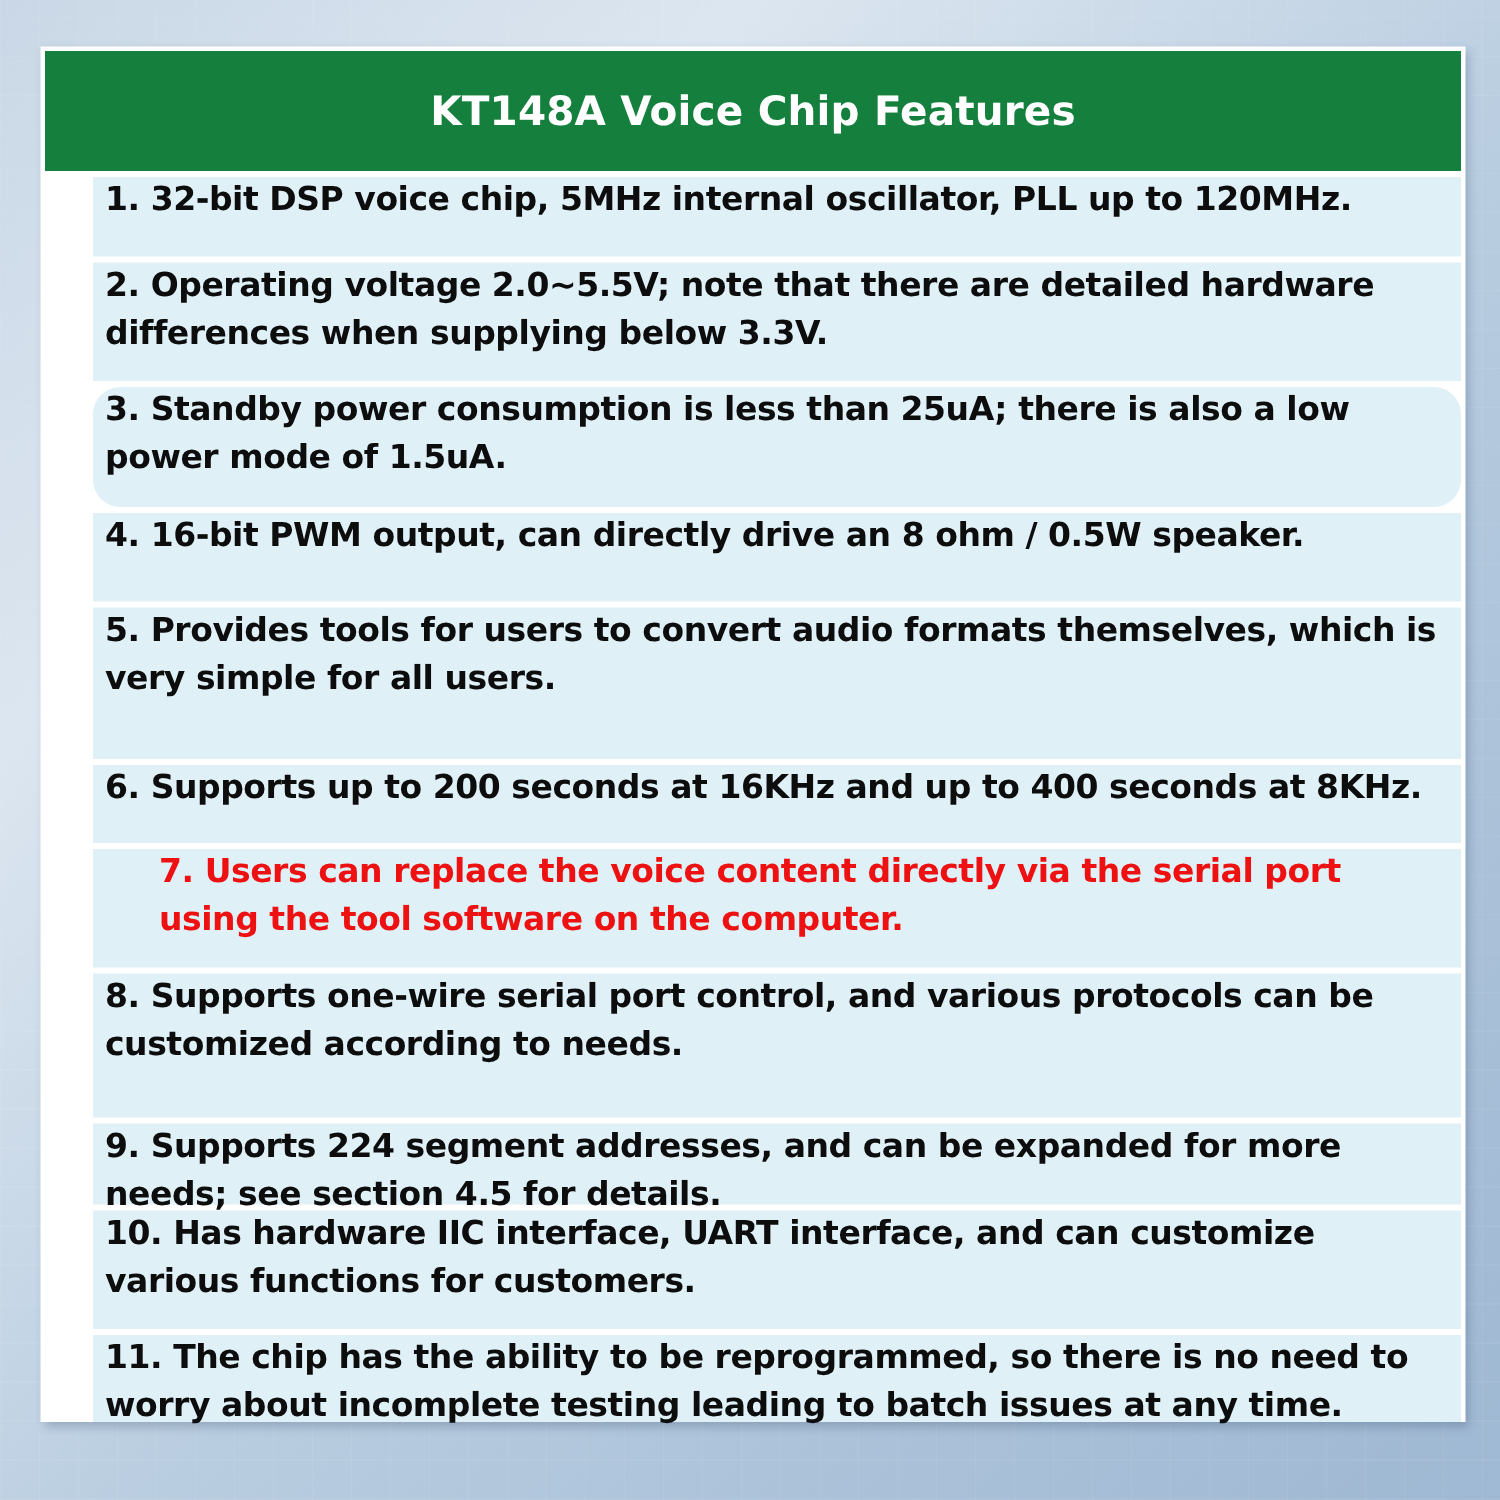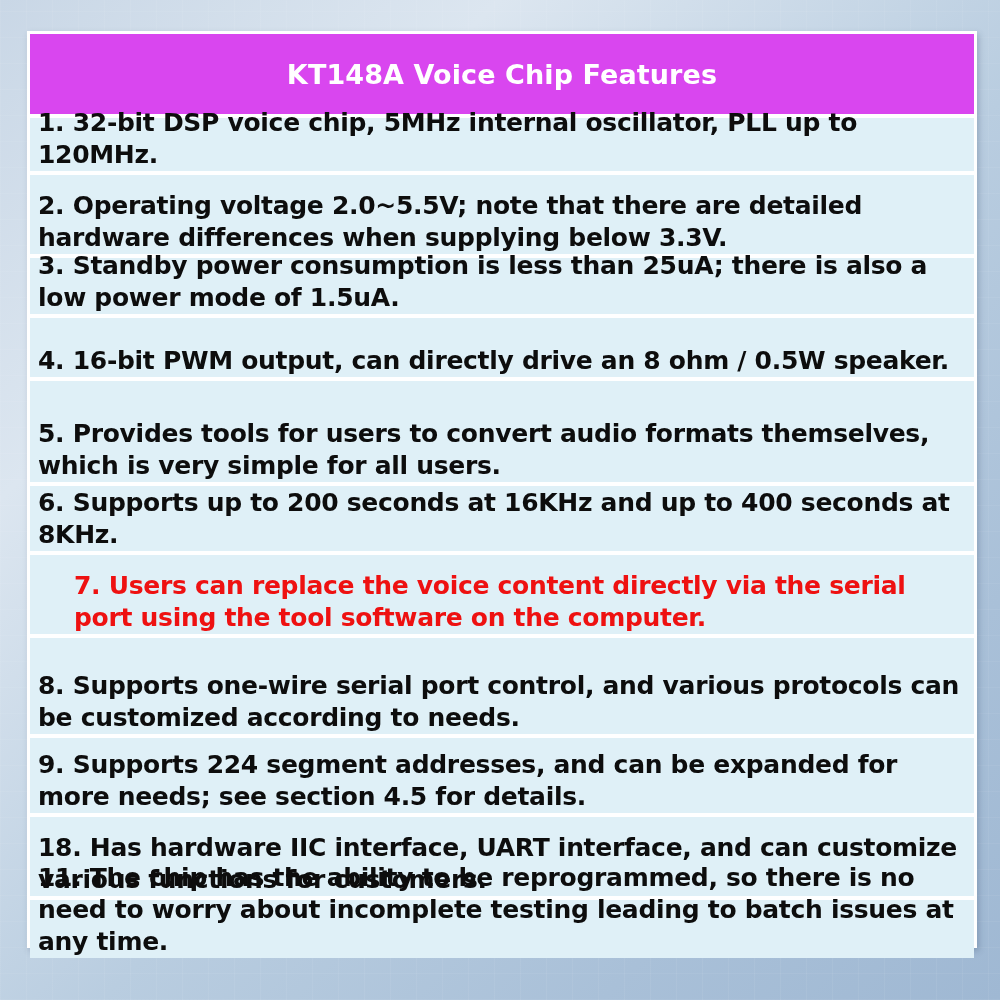"KT148A Voice Chip Features" .header { background: #d946ef -> #15803d }
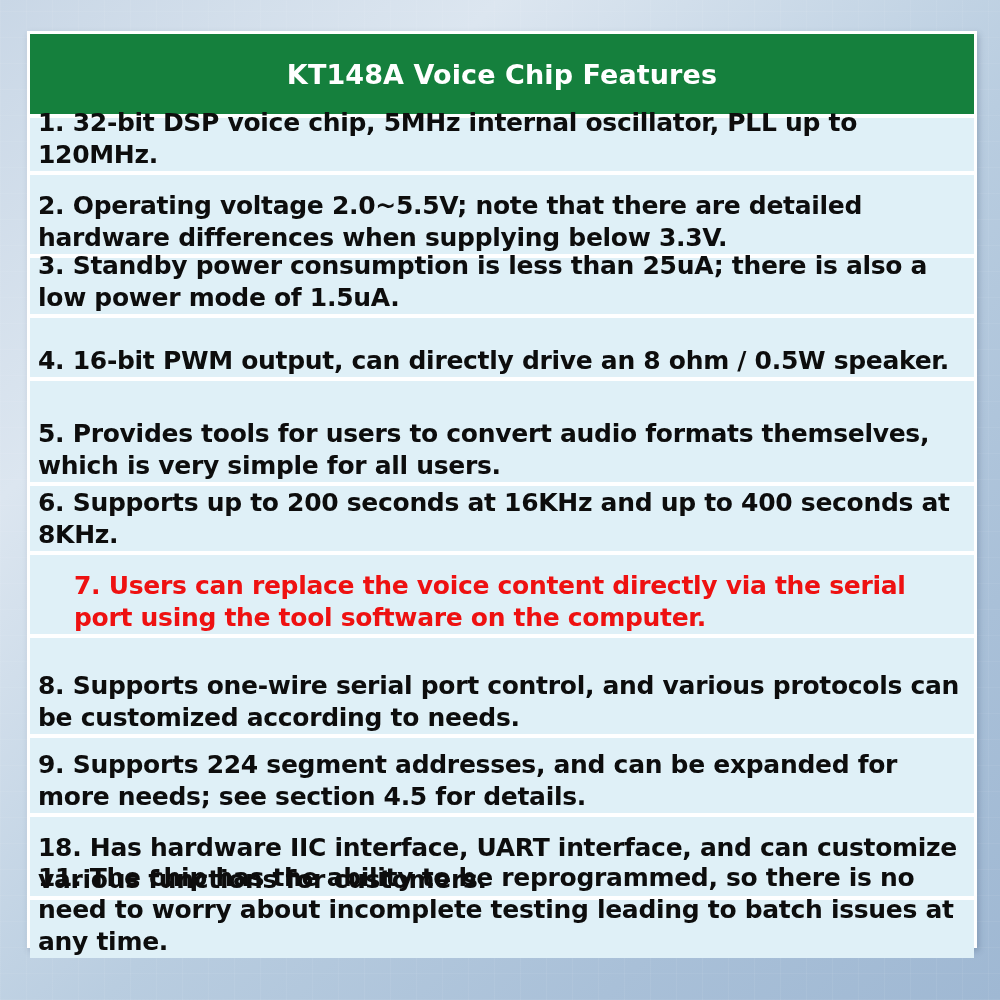"1. 32-bit DSP voice chip," .row { align-items: flex-end -> flex-start; font-size: 25px -> 22px; margin-left: none -> 32px }
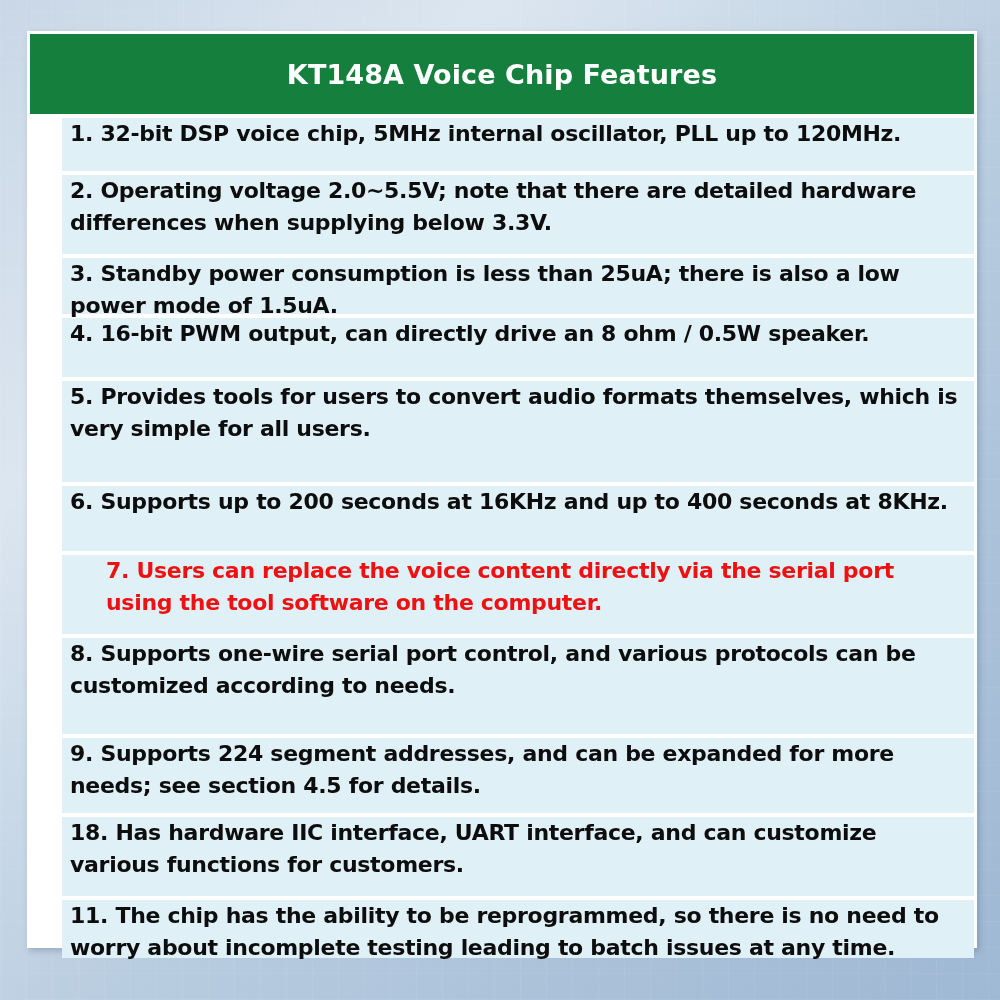"3. Standby power consumption is" .r3 { border-radius: none -> 18px; height: 56px -> 80px }
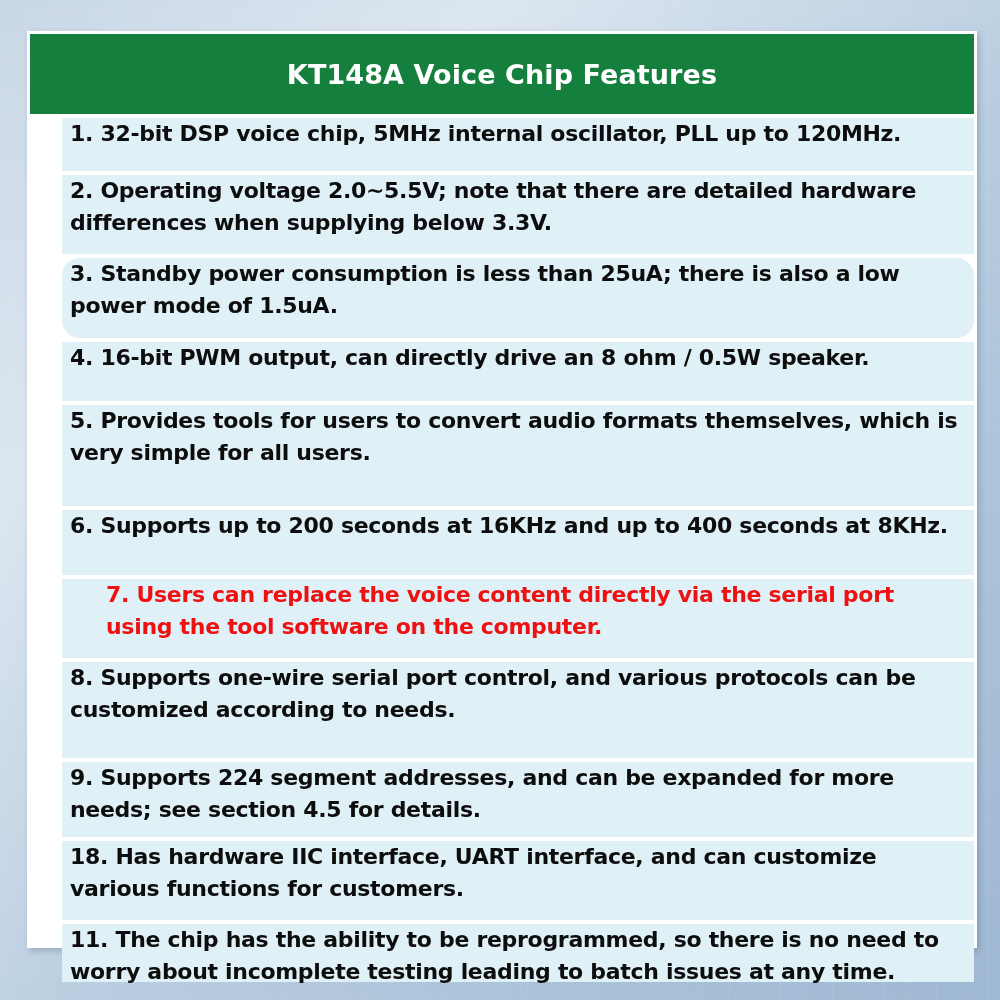"6. Supports up to 200" .r6 { height: 65px -> 52px }
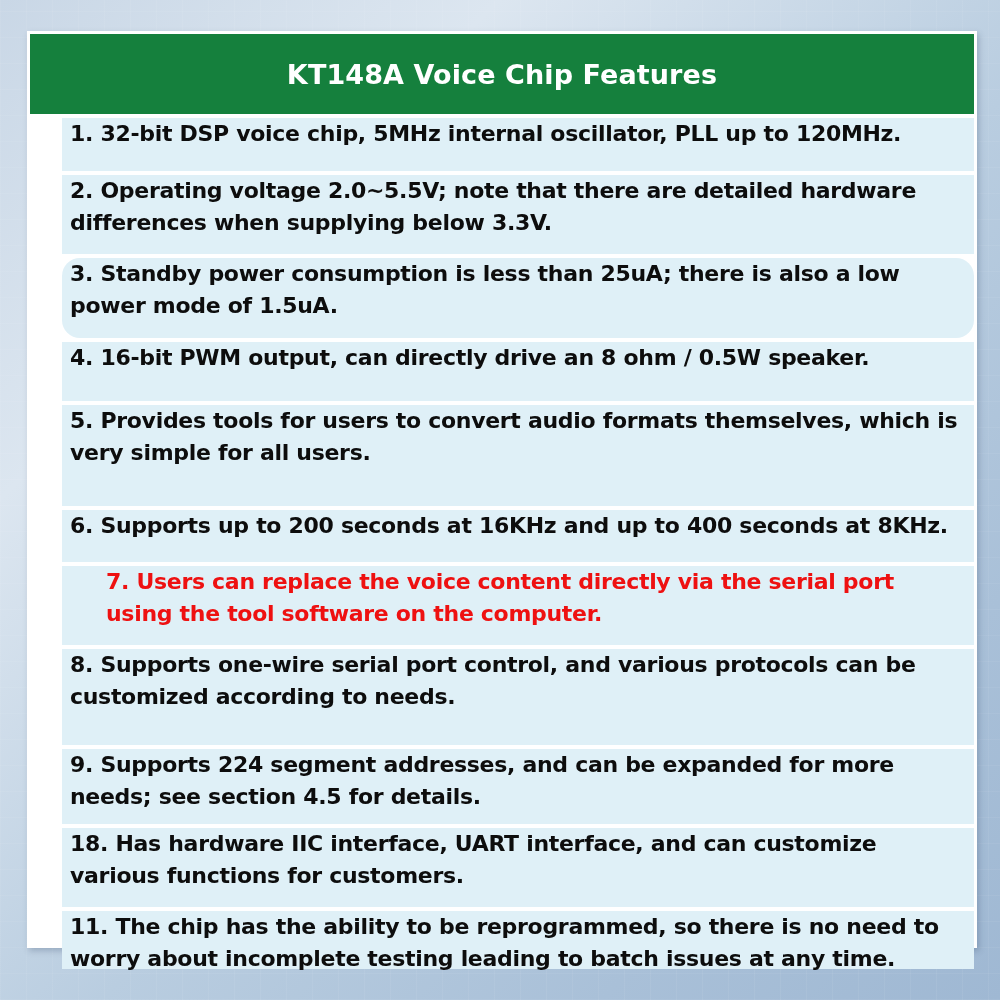"9. Supports 224 segment addresses," .r9 { height: 75px -> 54px }
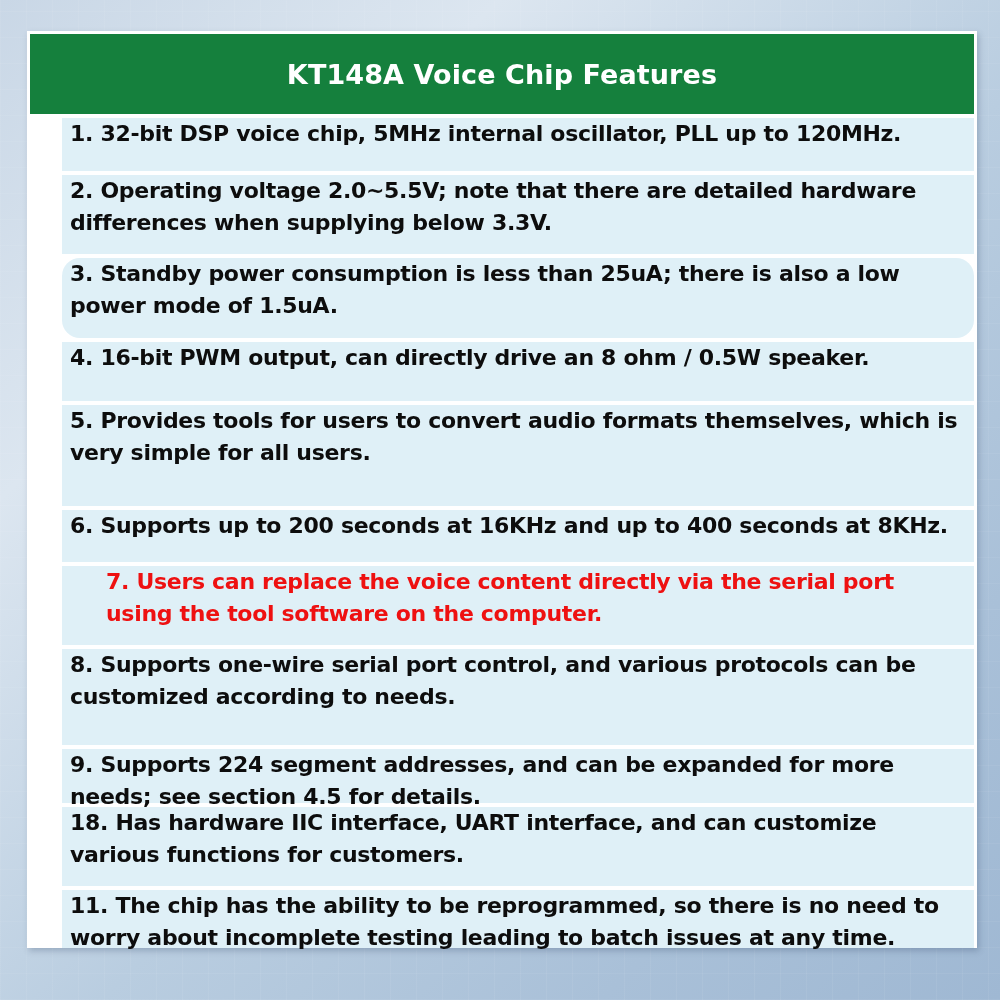"18. Has hardware IIC interface," span { text: 18 -> 10 }
